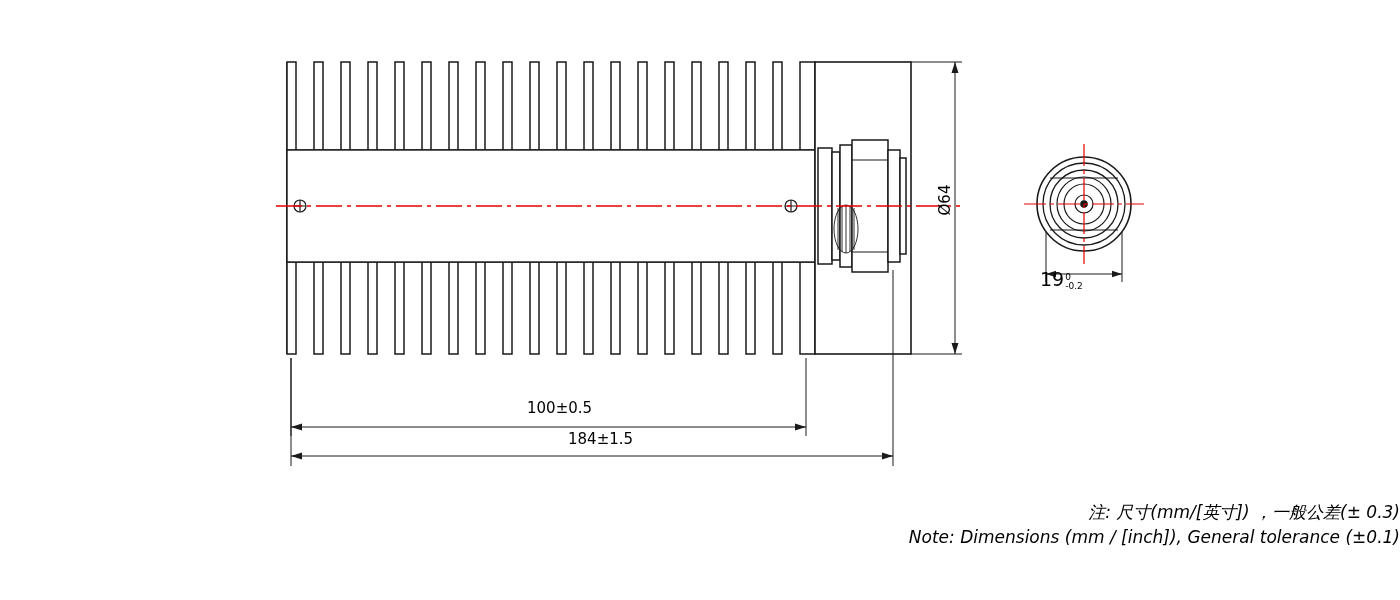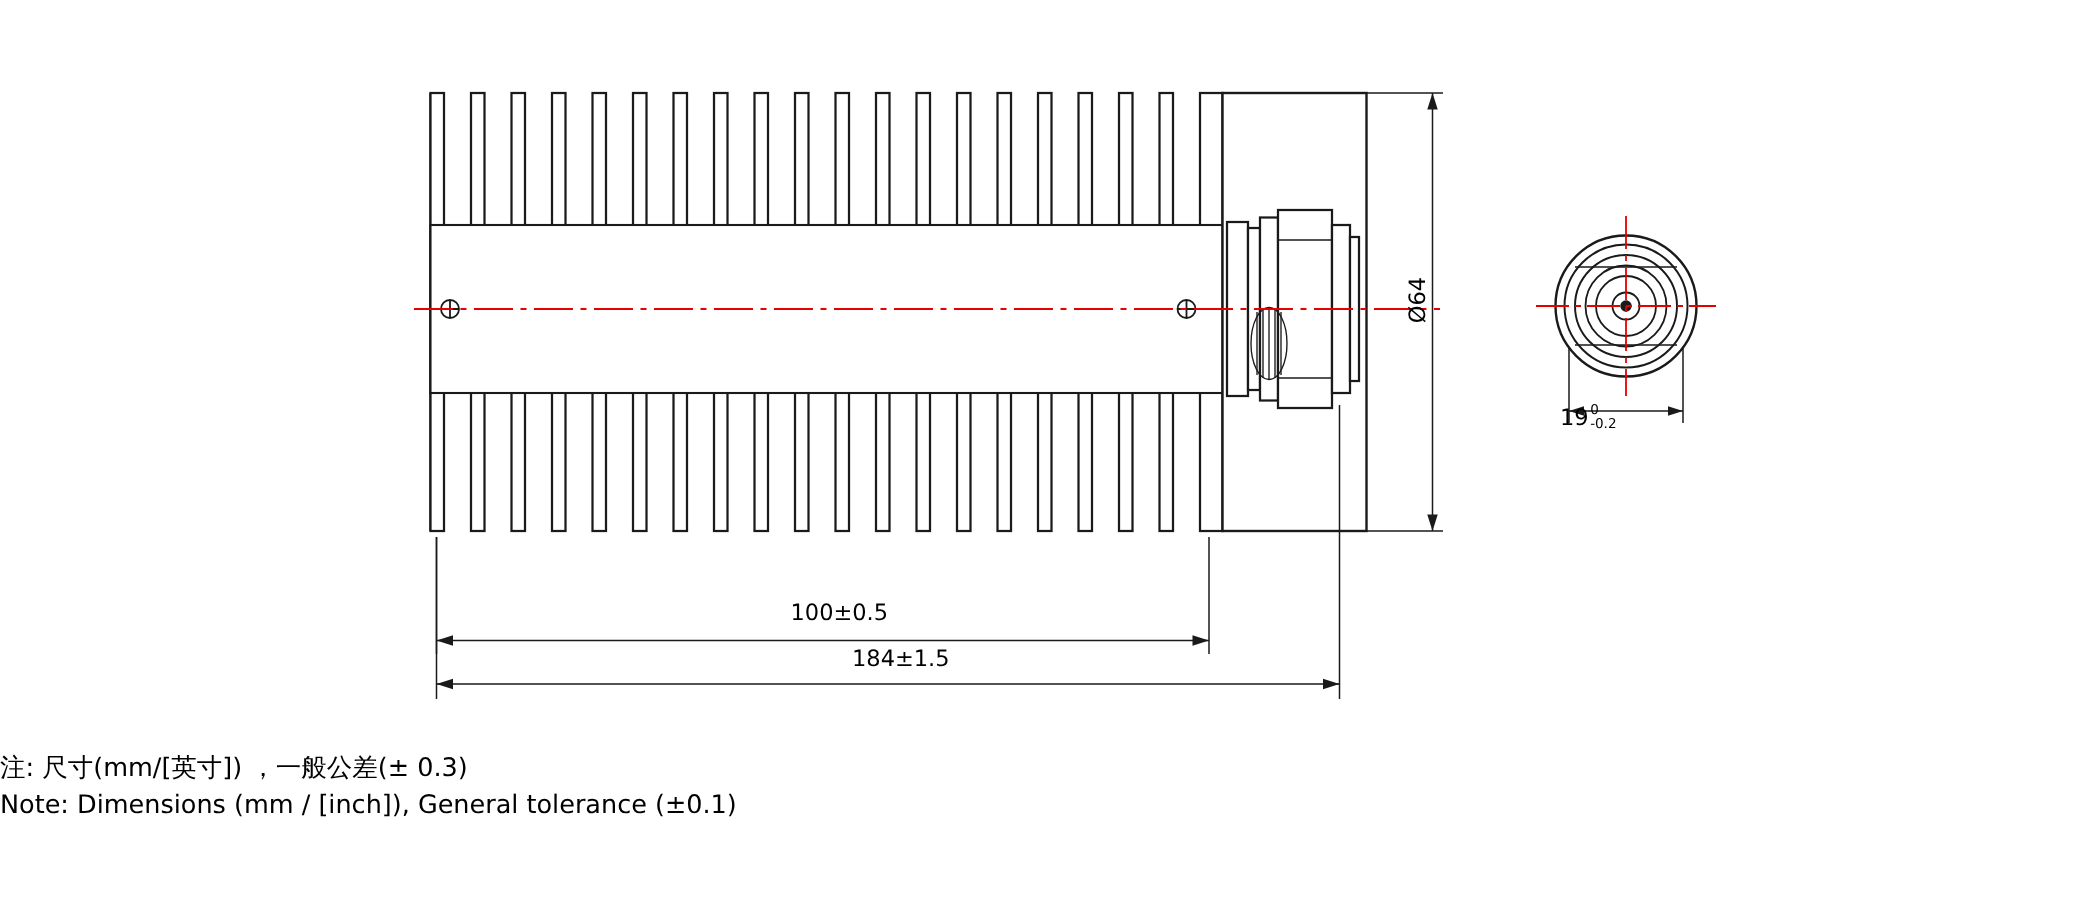"19" span.dim-label { font-size: 15px -> 19px }
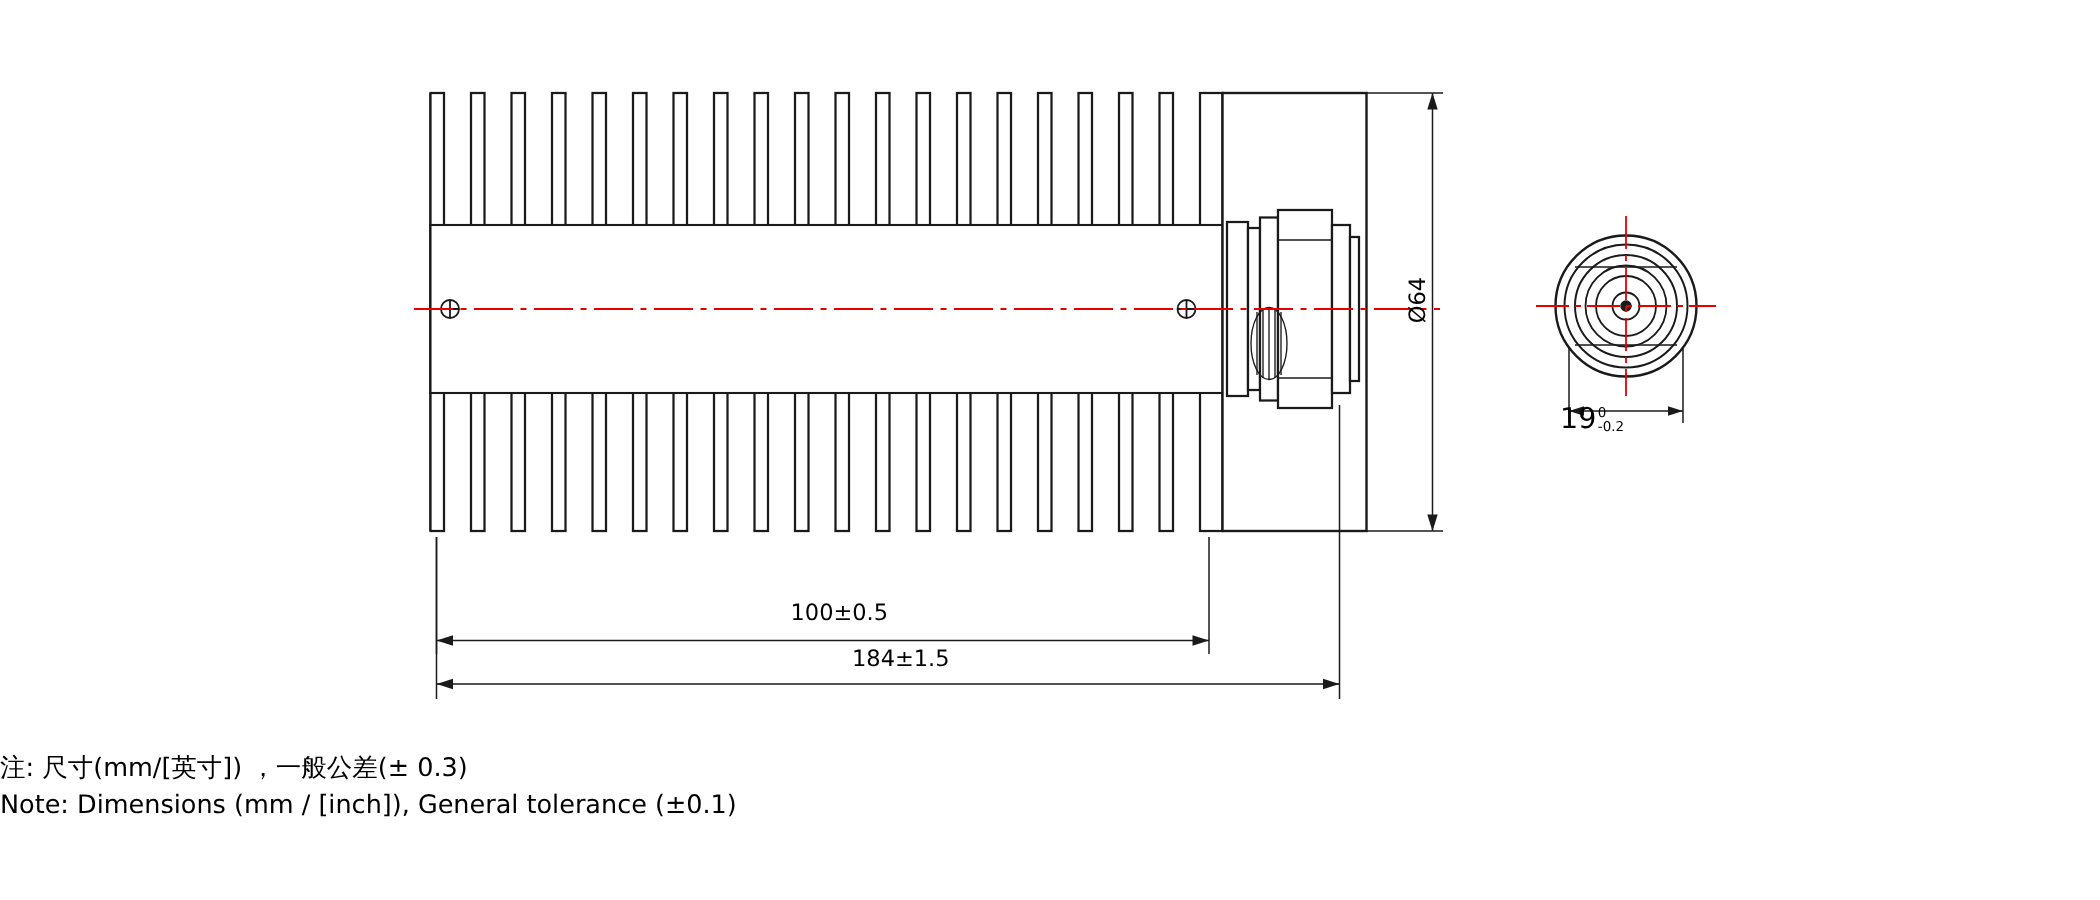"注: 尺寸(mm/[英寸]) ，一般公差(± 0.3)" .note-block { font-style: none -> italic; text-align: left -> right }
